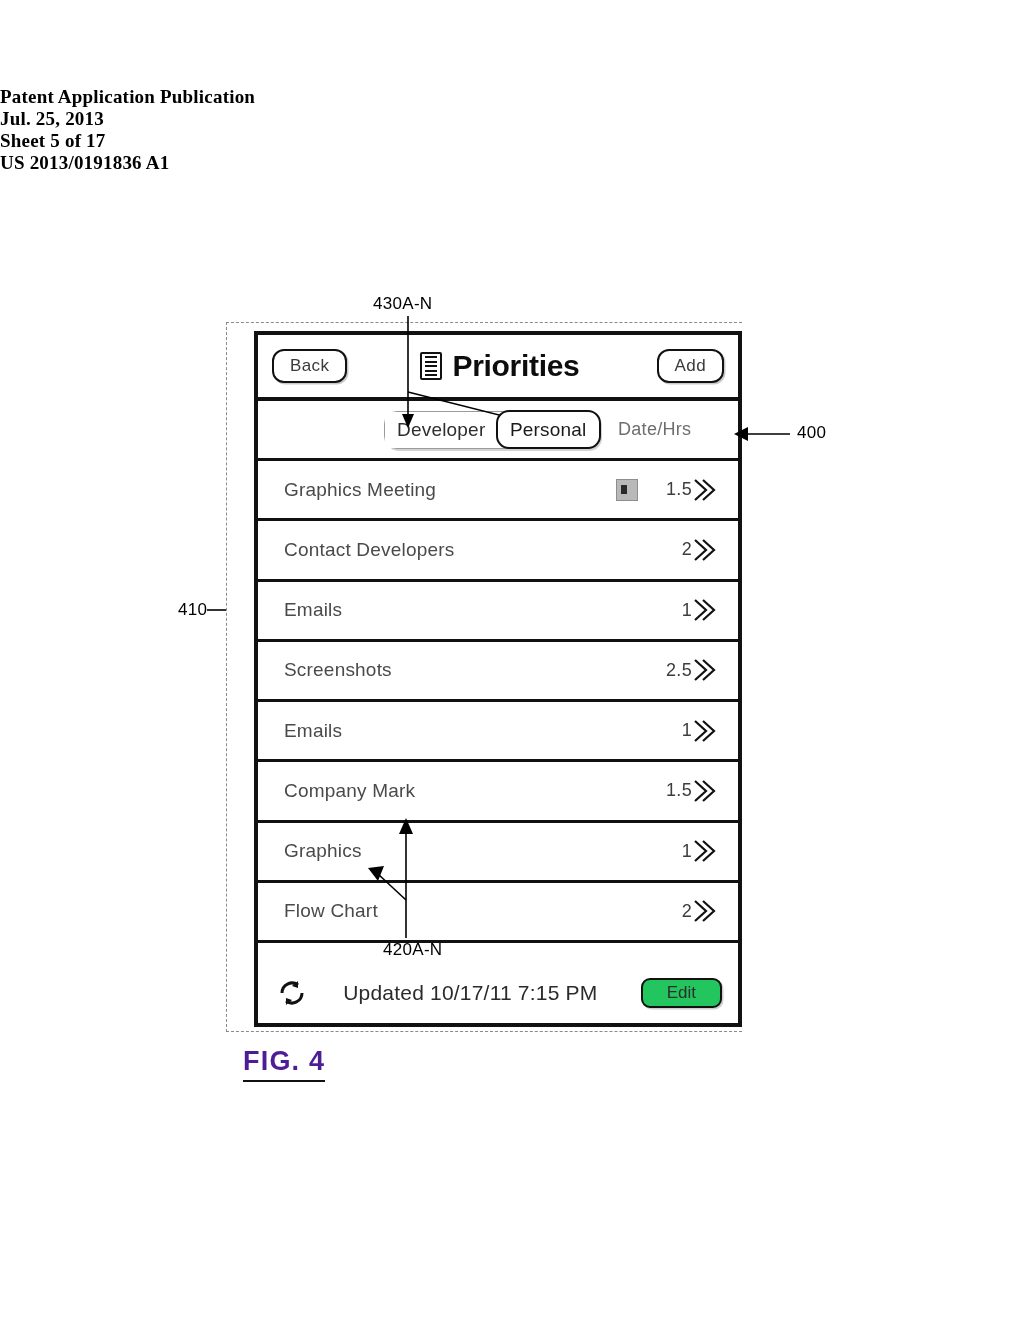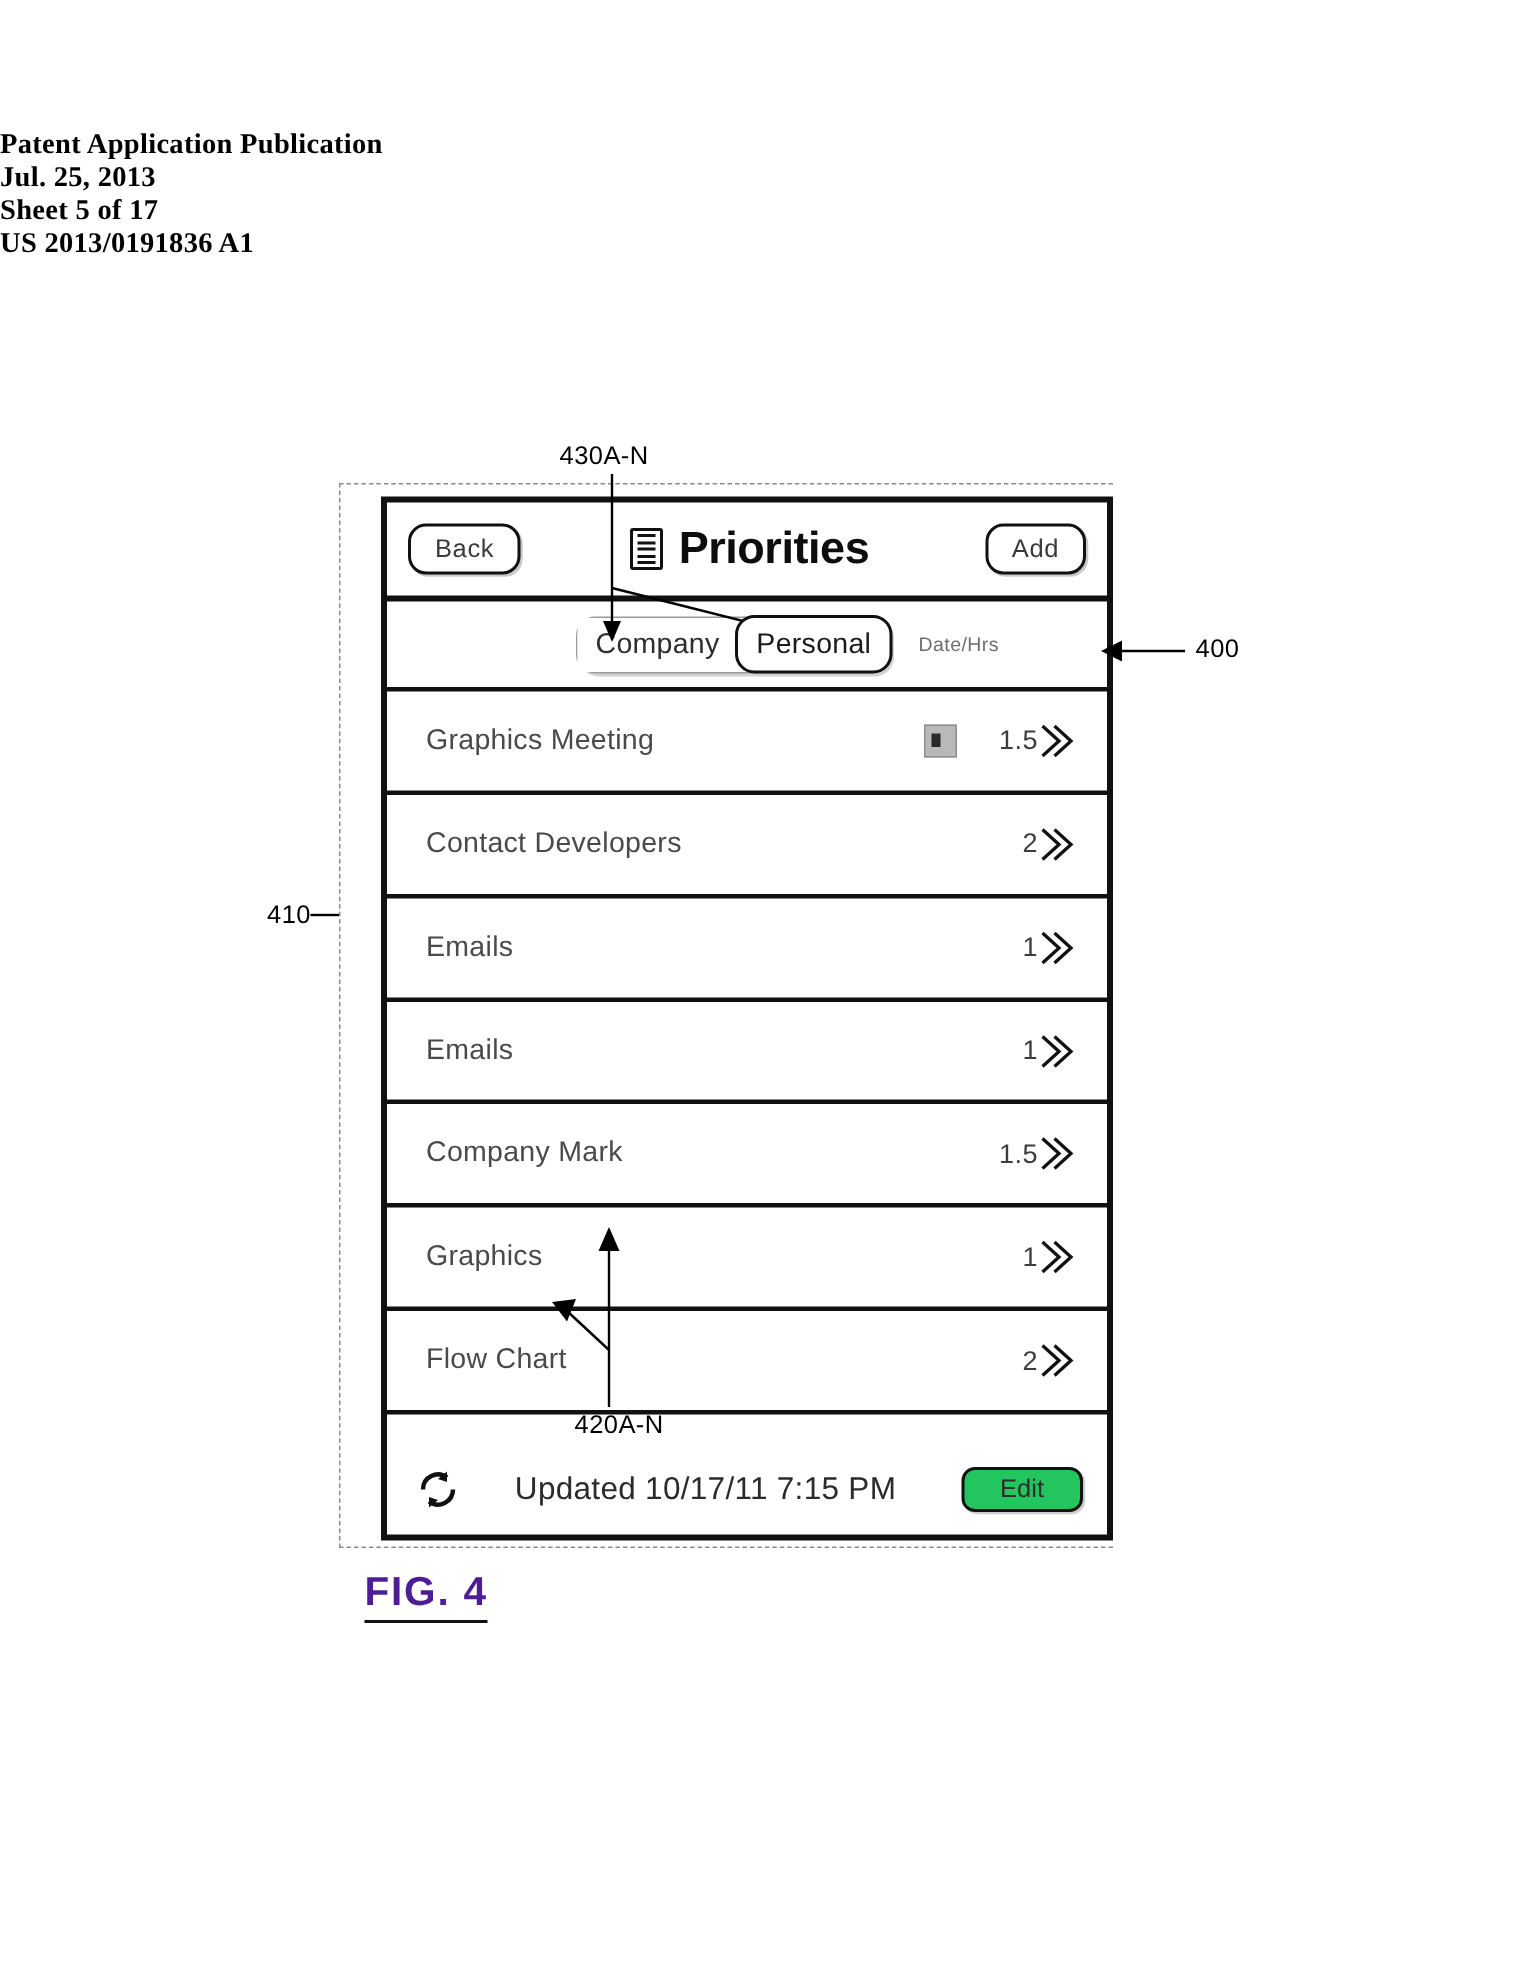"Company" div.seg-item { text: Company -> Developer }
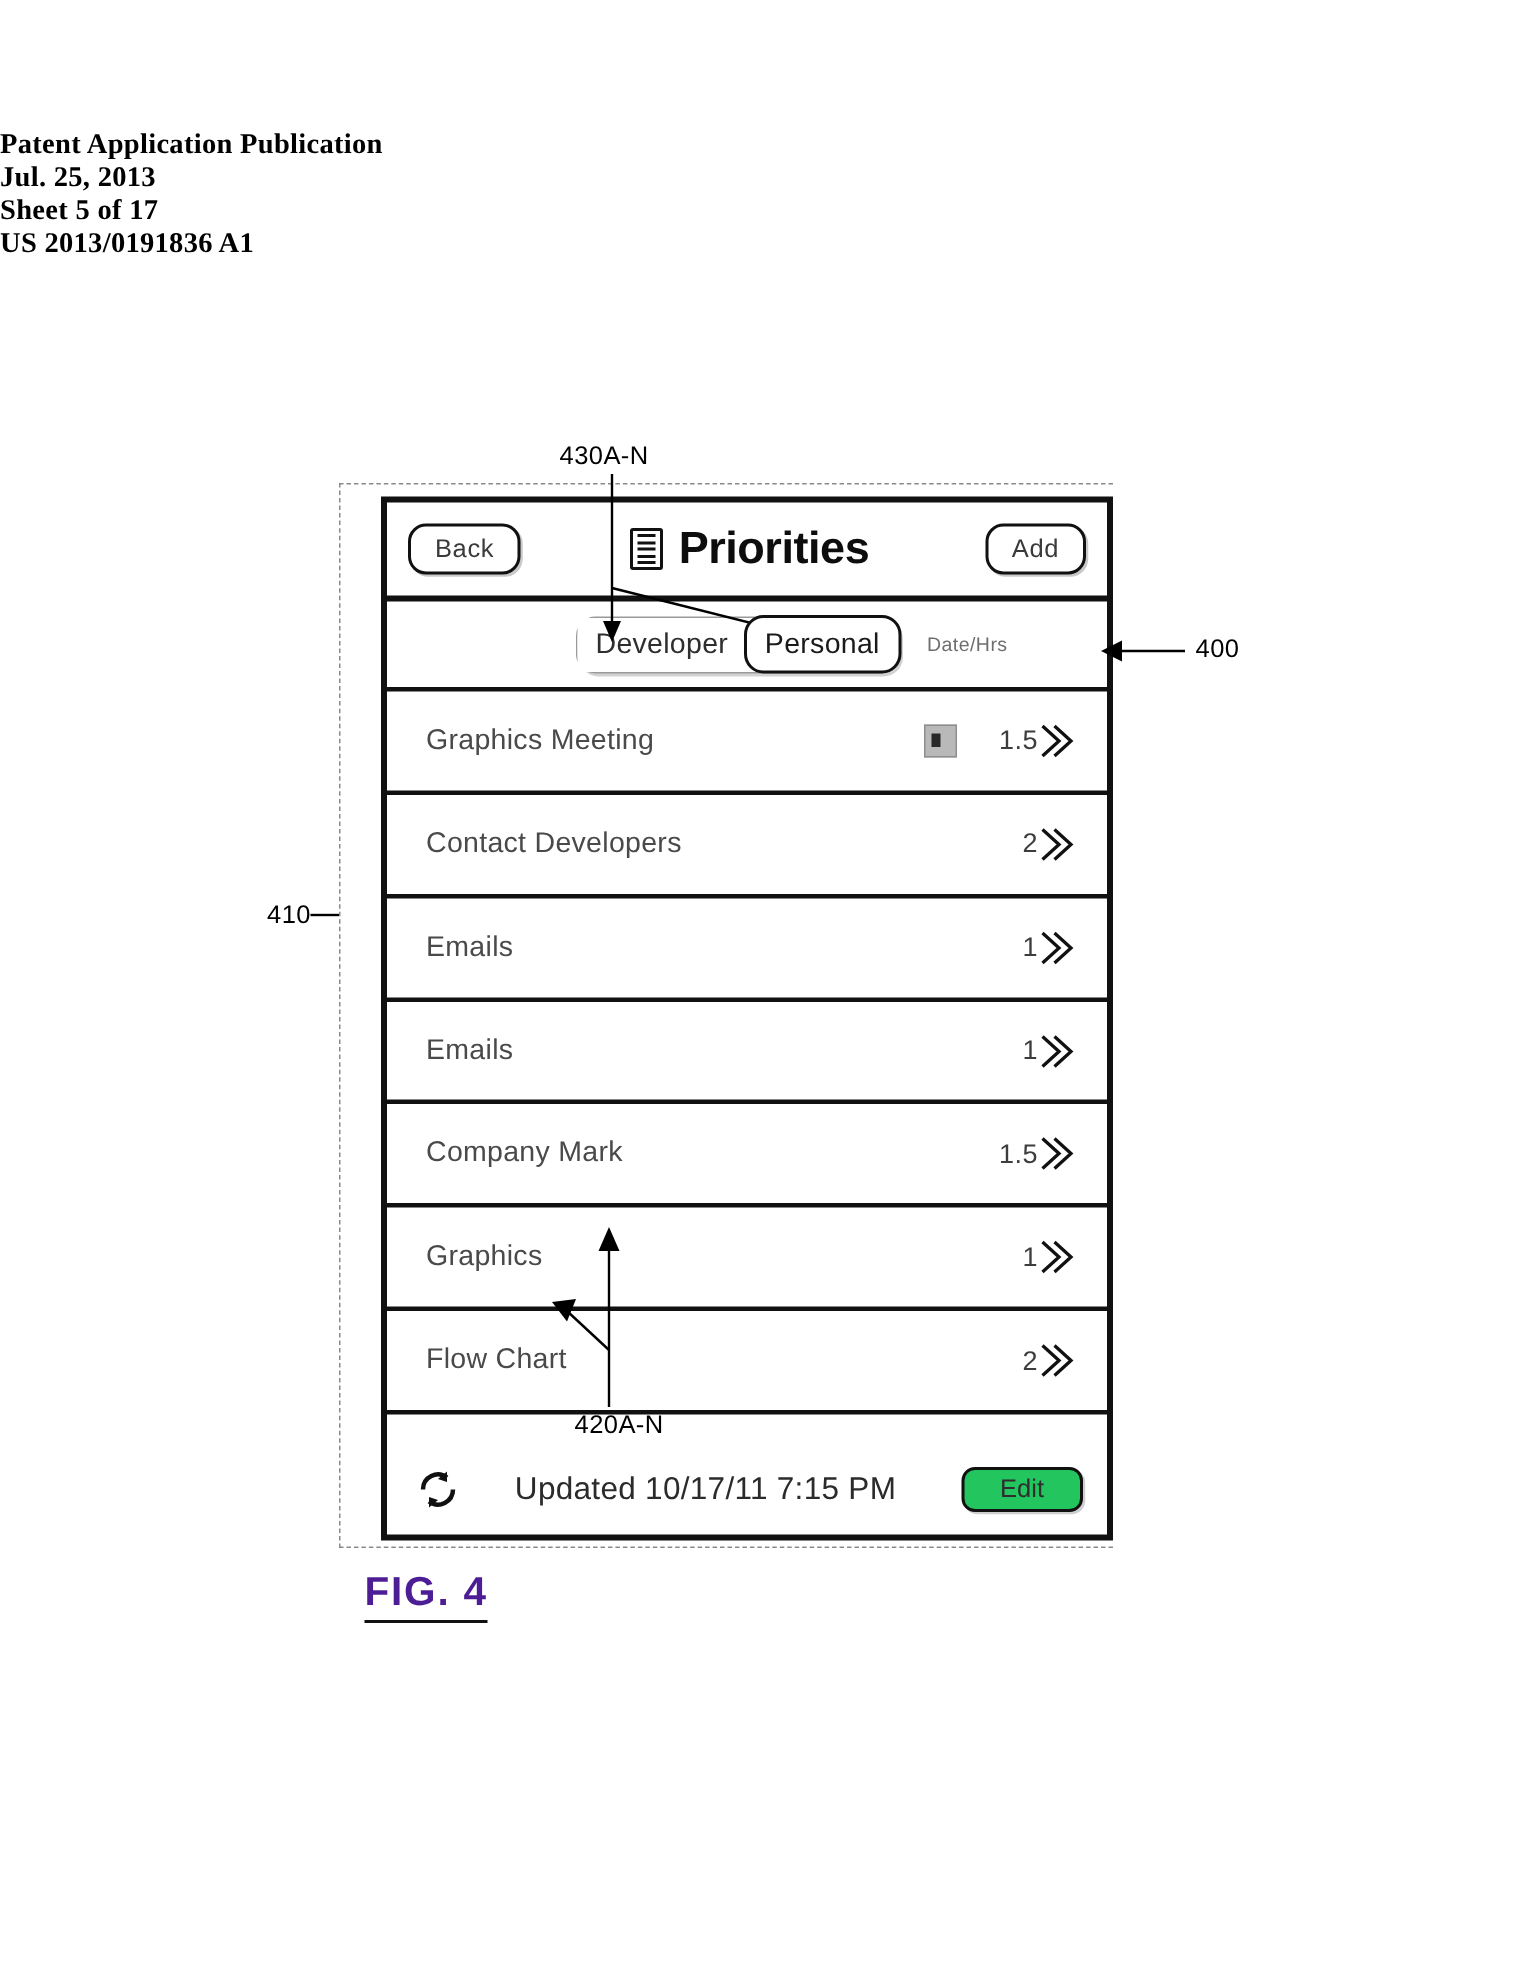"Date/Hrs" .col-header { font-size: 13px -> 18px }
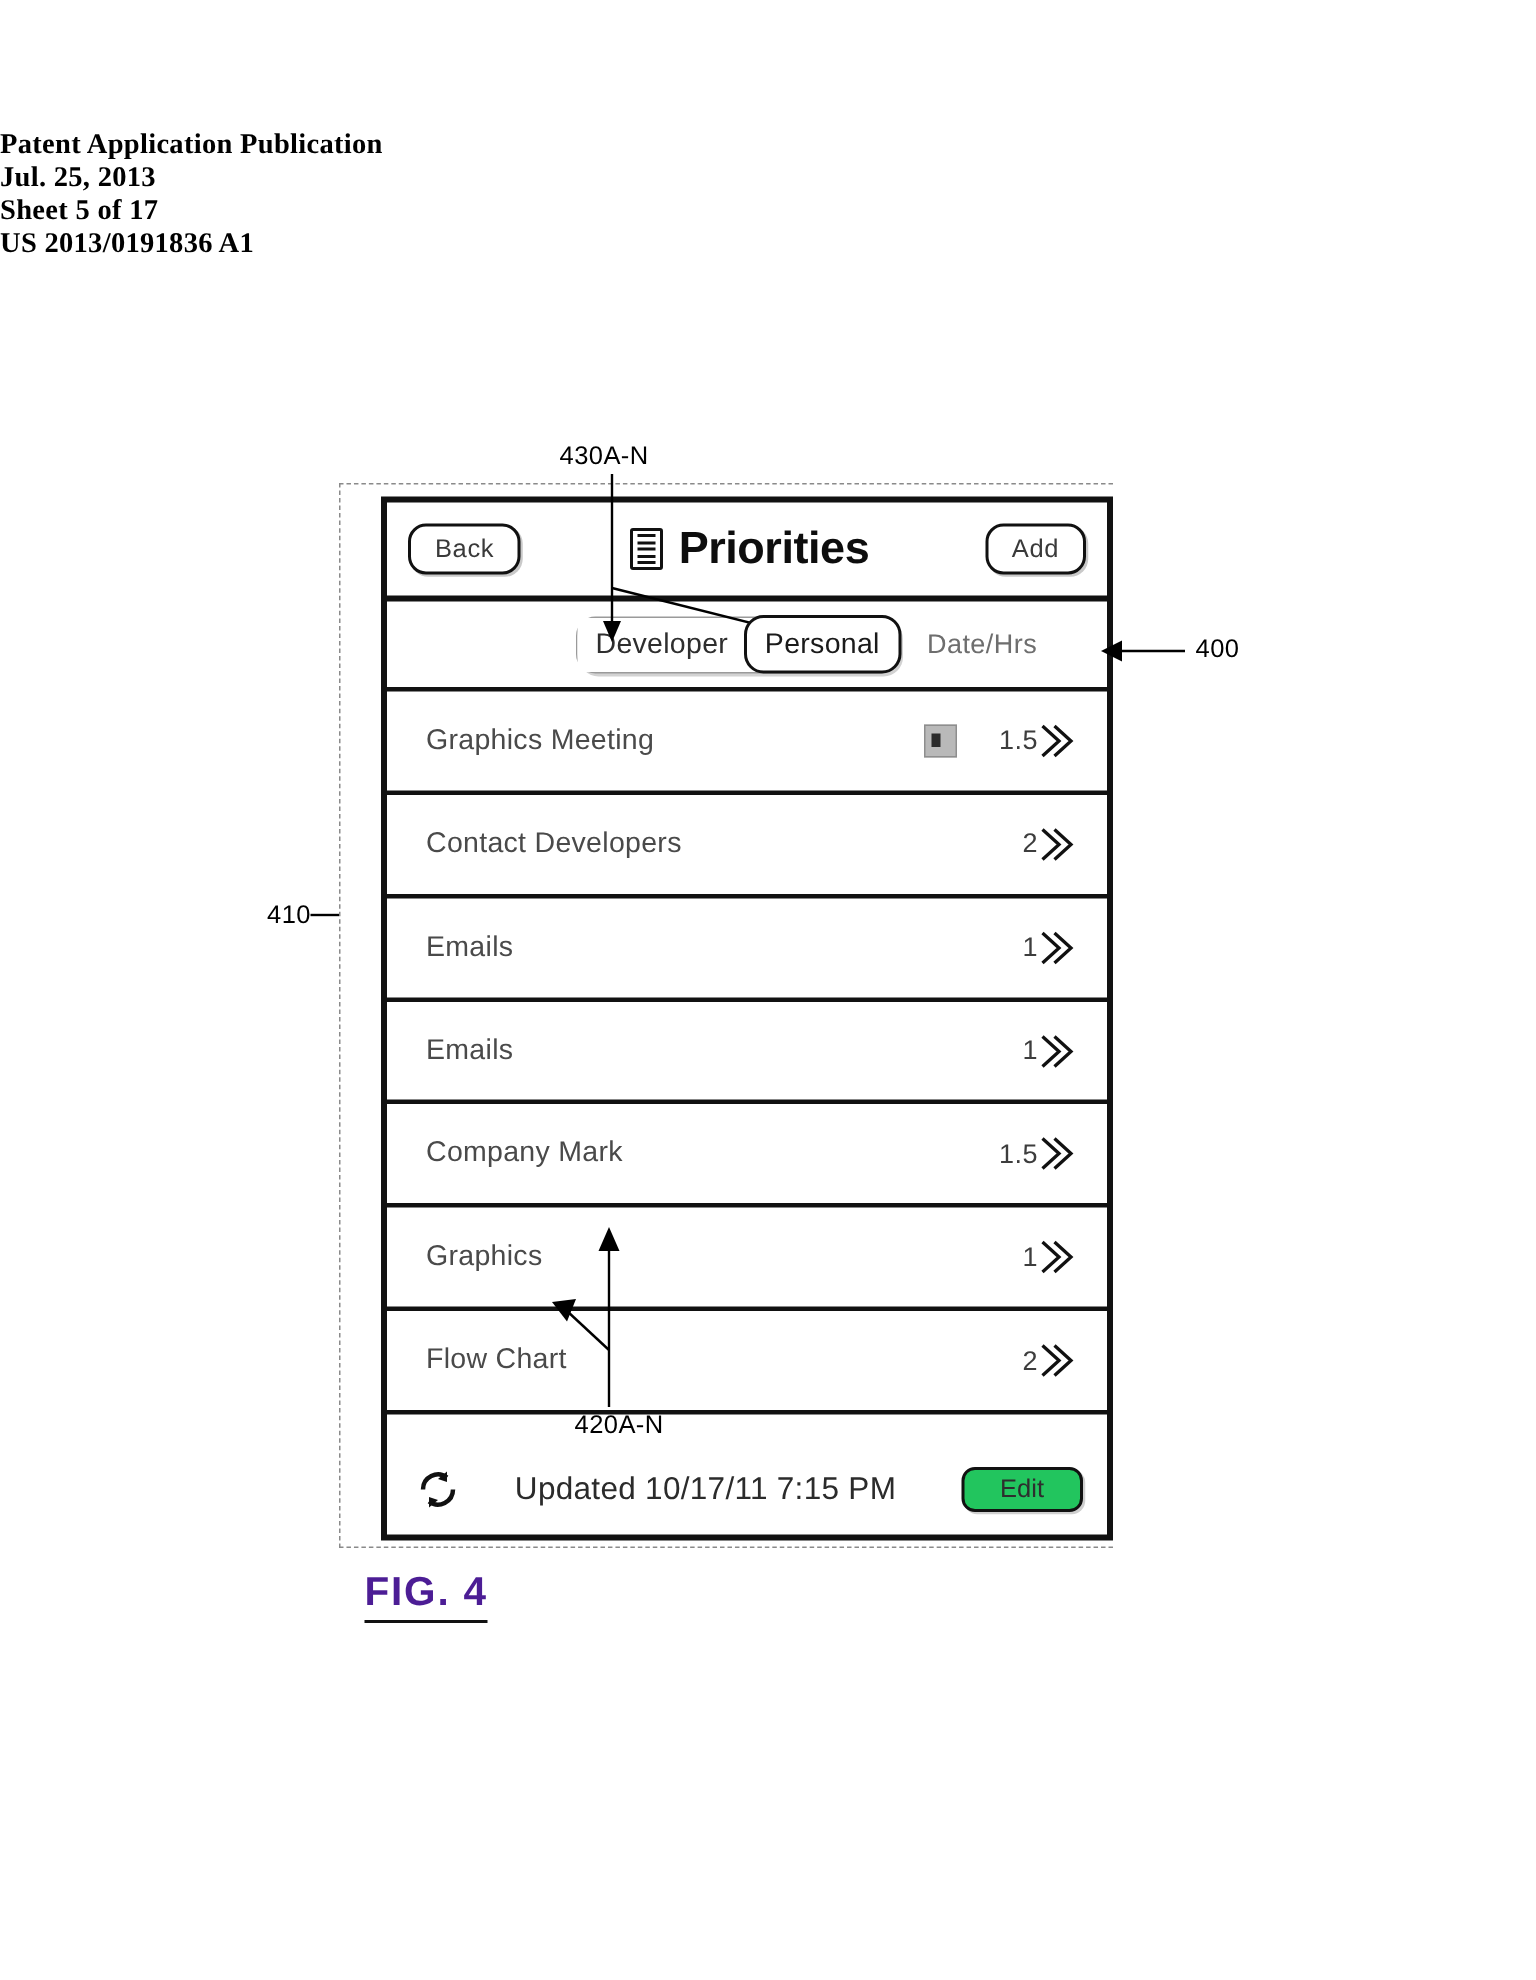"Screenshots" div.row { html: none -> <div> <span>Screenshots</span> <span>2.5</span> <svg> <path></path> <path></path> </svg> </div> }
